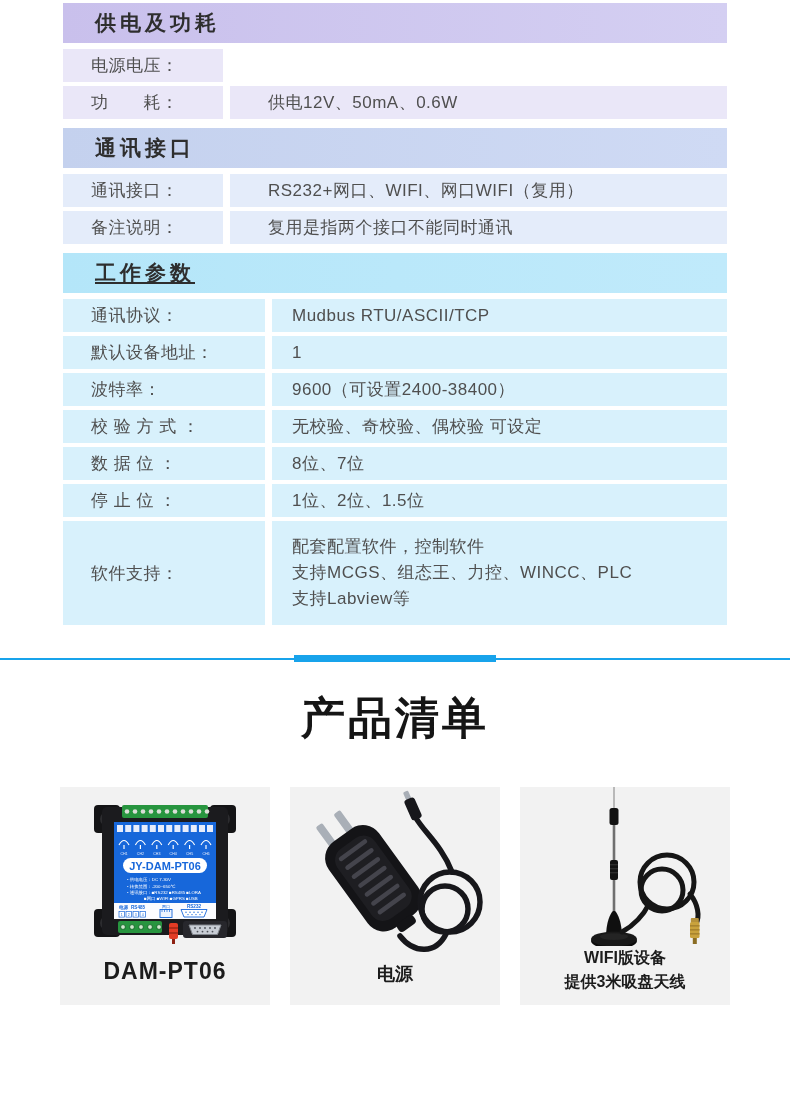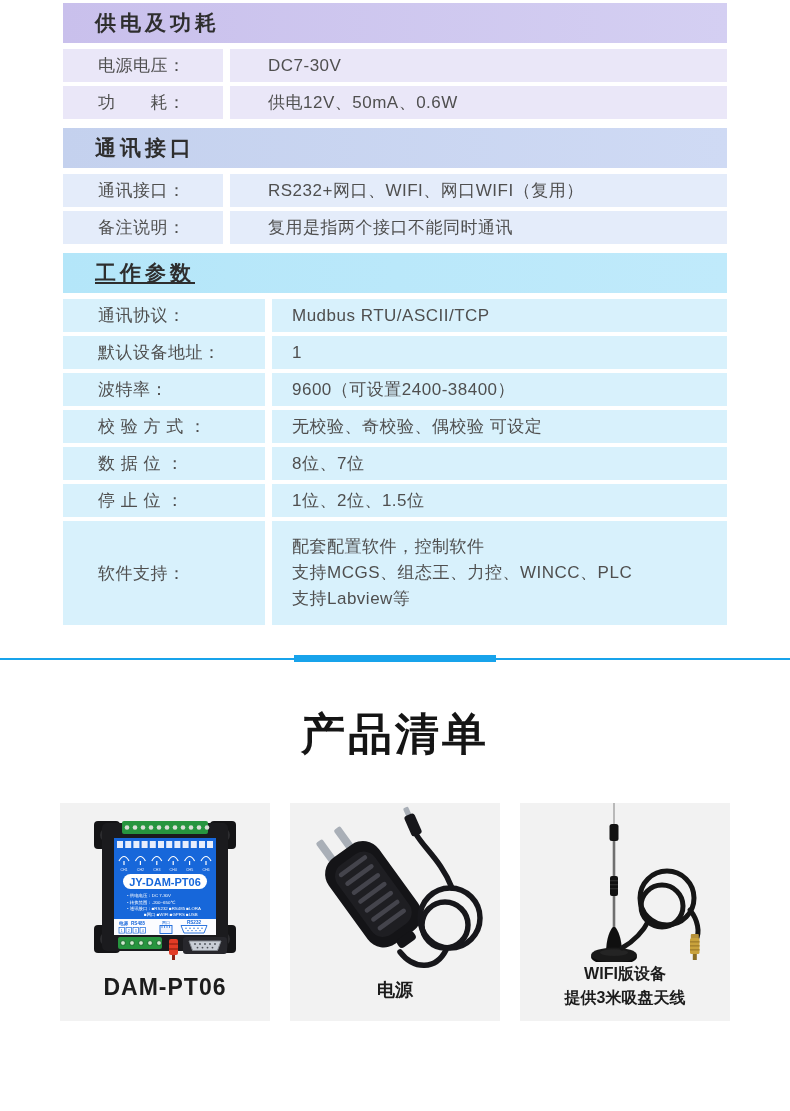"电源电压：" .cell.label { padding-left: 35px -> 28px }
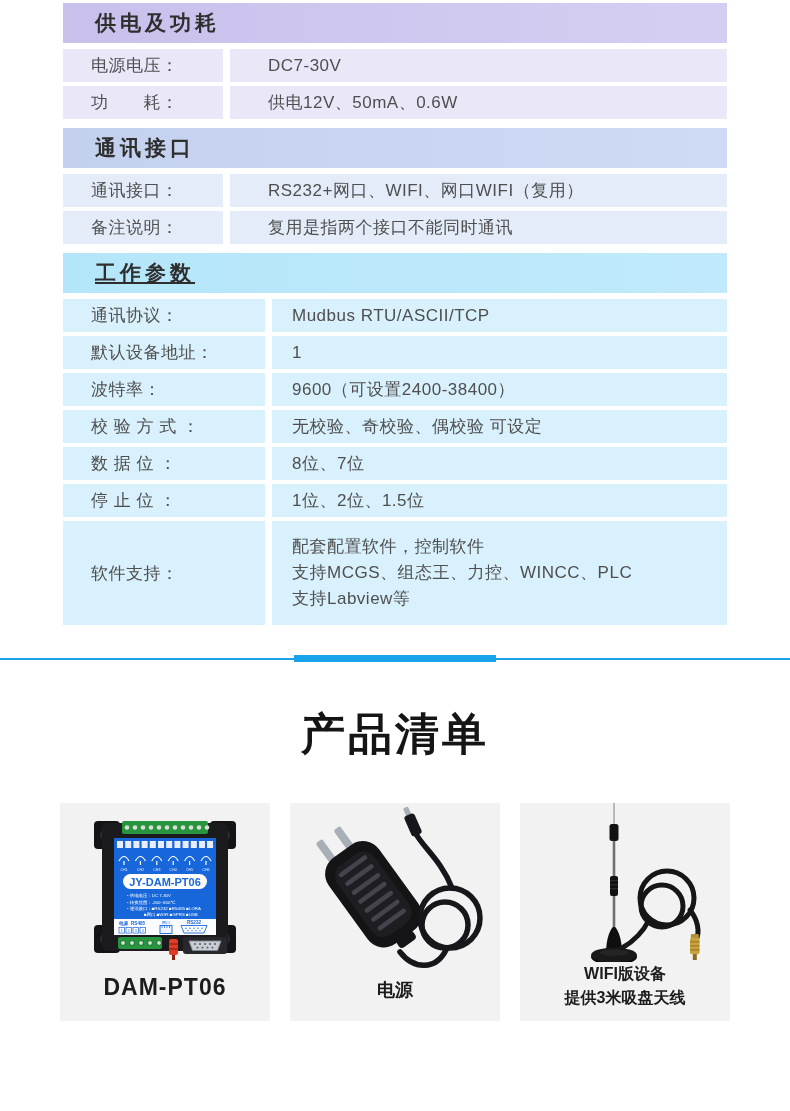"DC7-30V" div.cell { html: <div>DC7-30V</div> -> none }
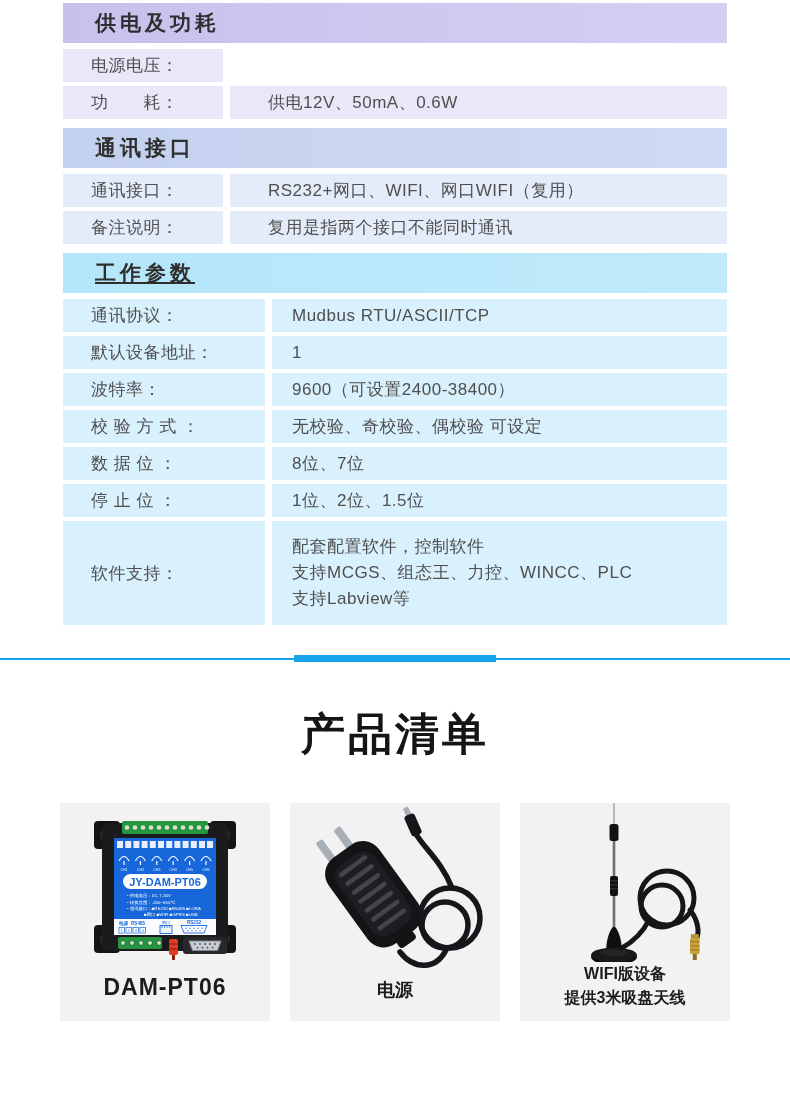"产品清单" .title { margin-top: 46px -> 30px }
